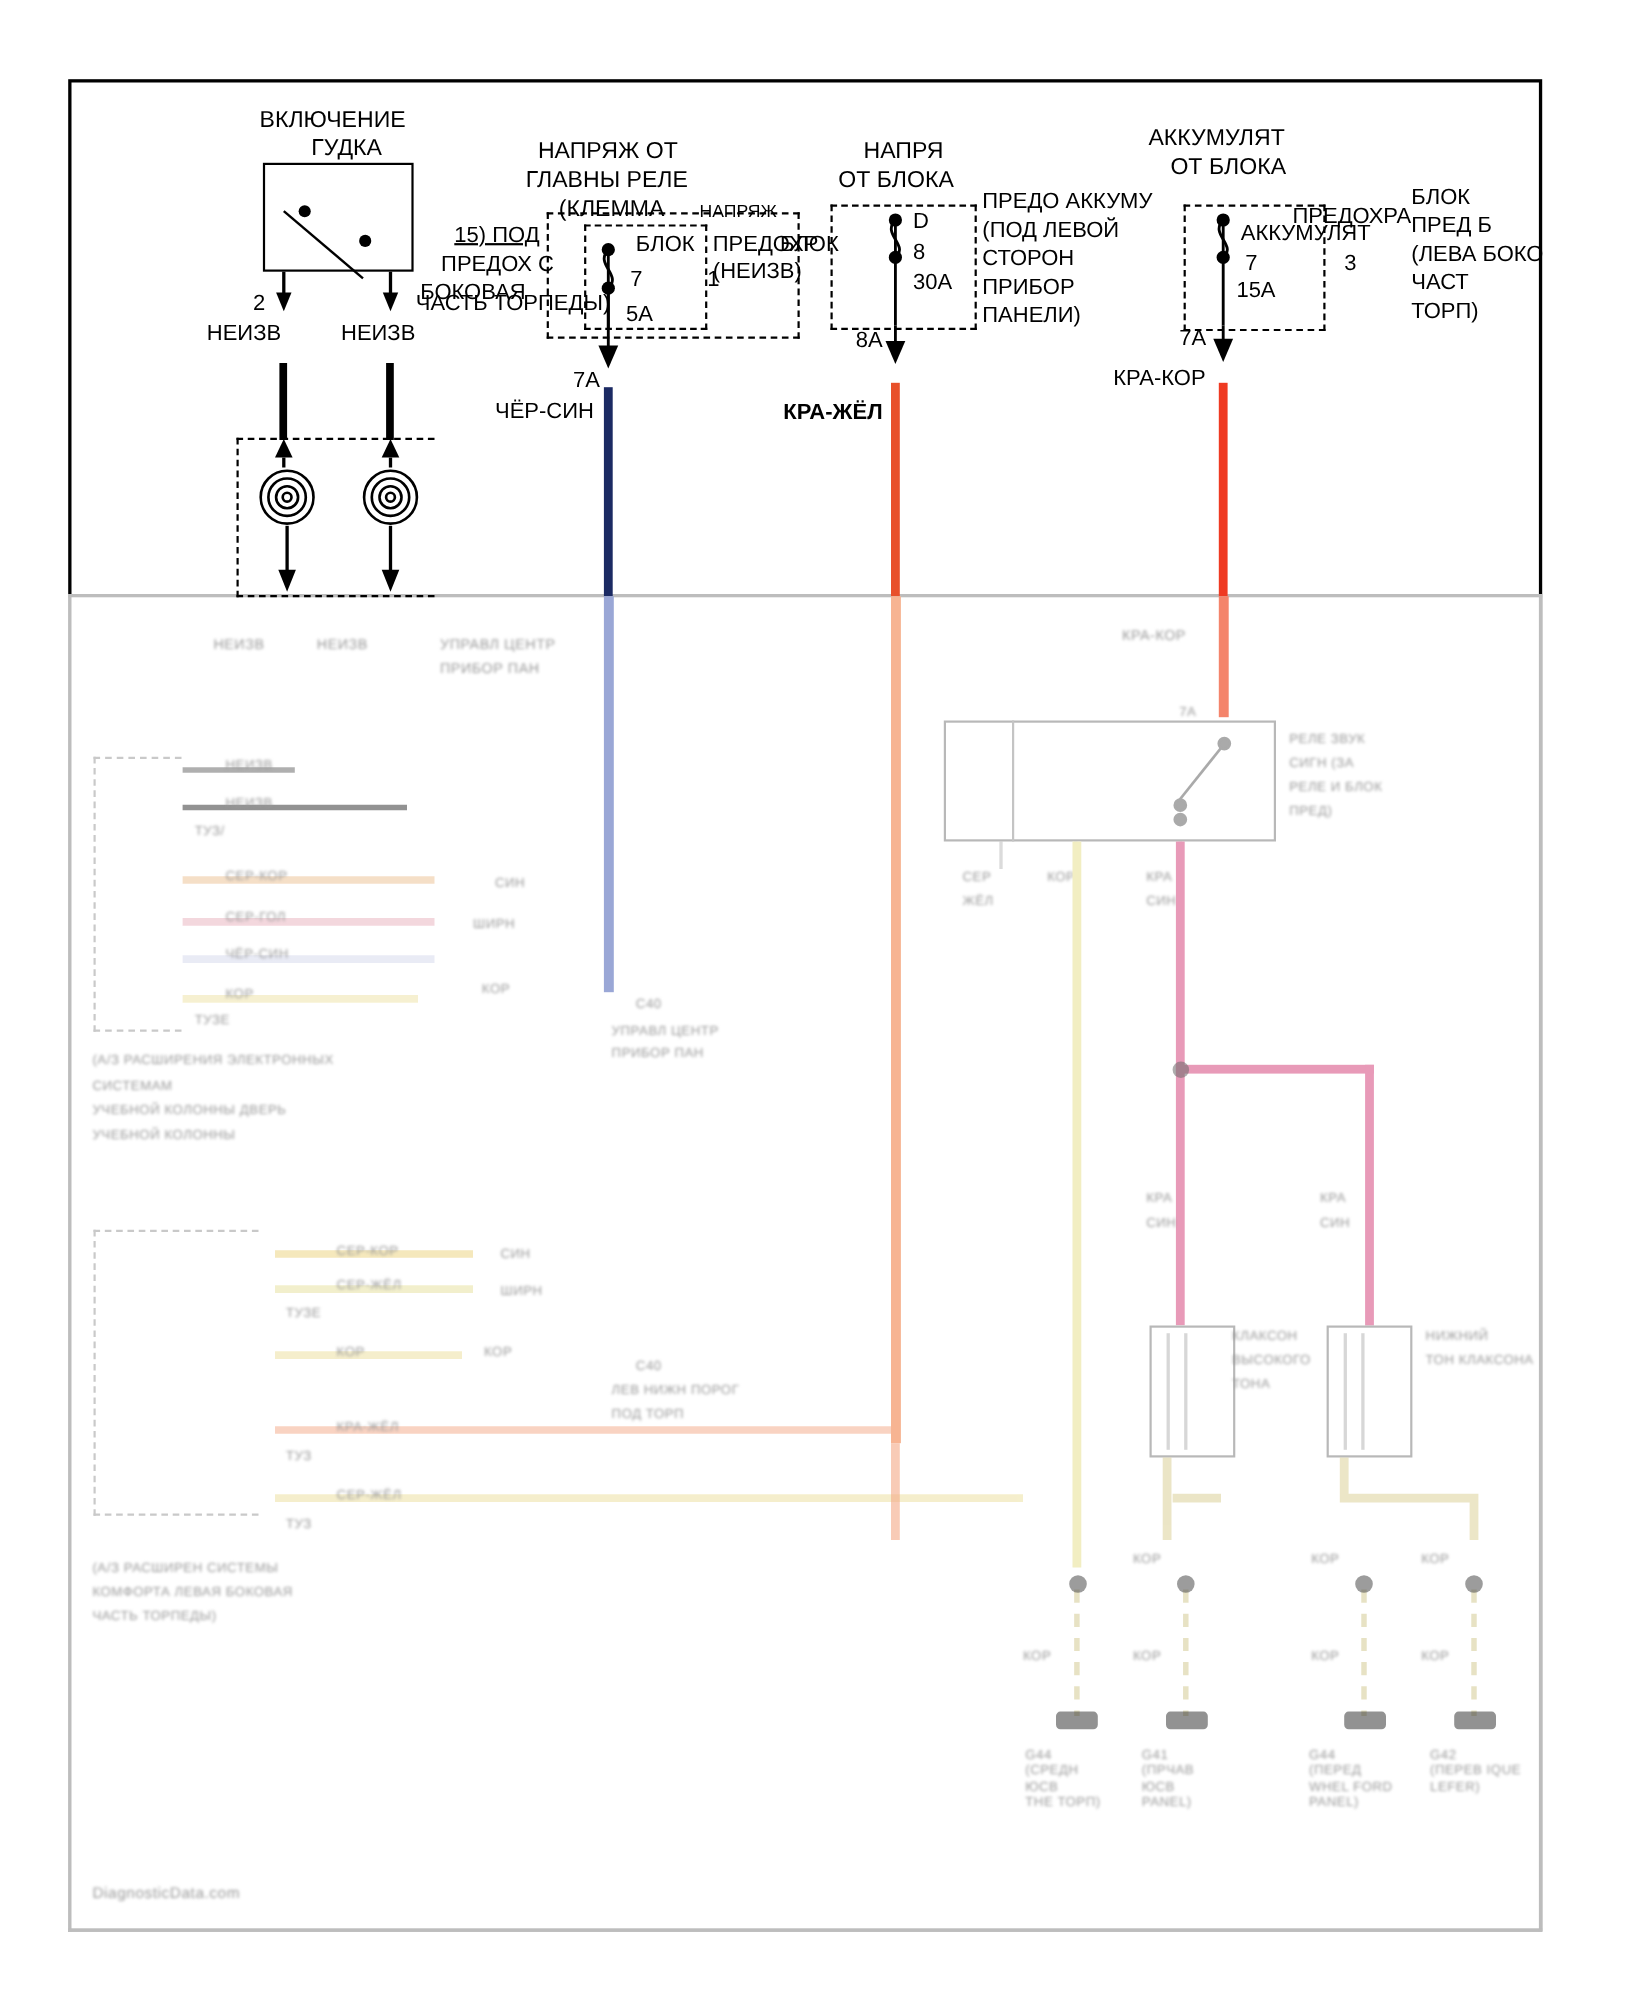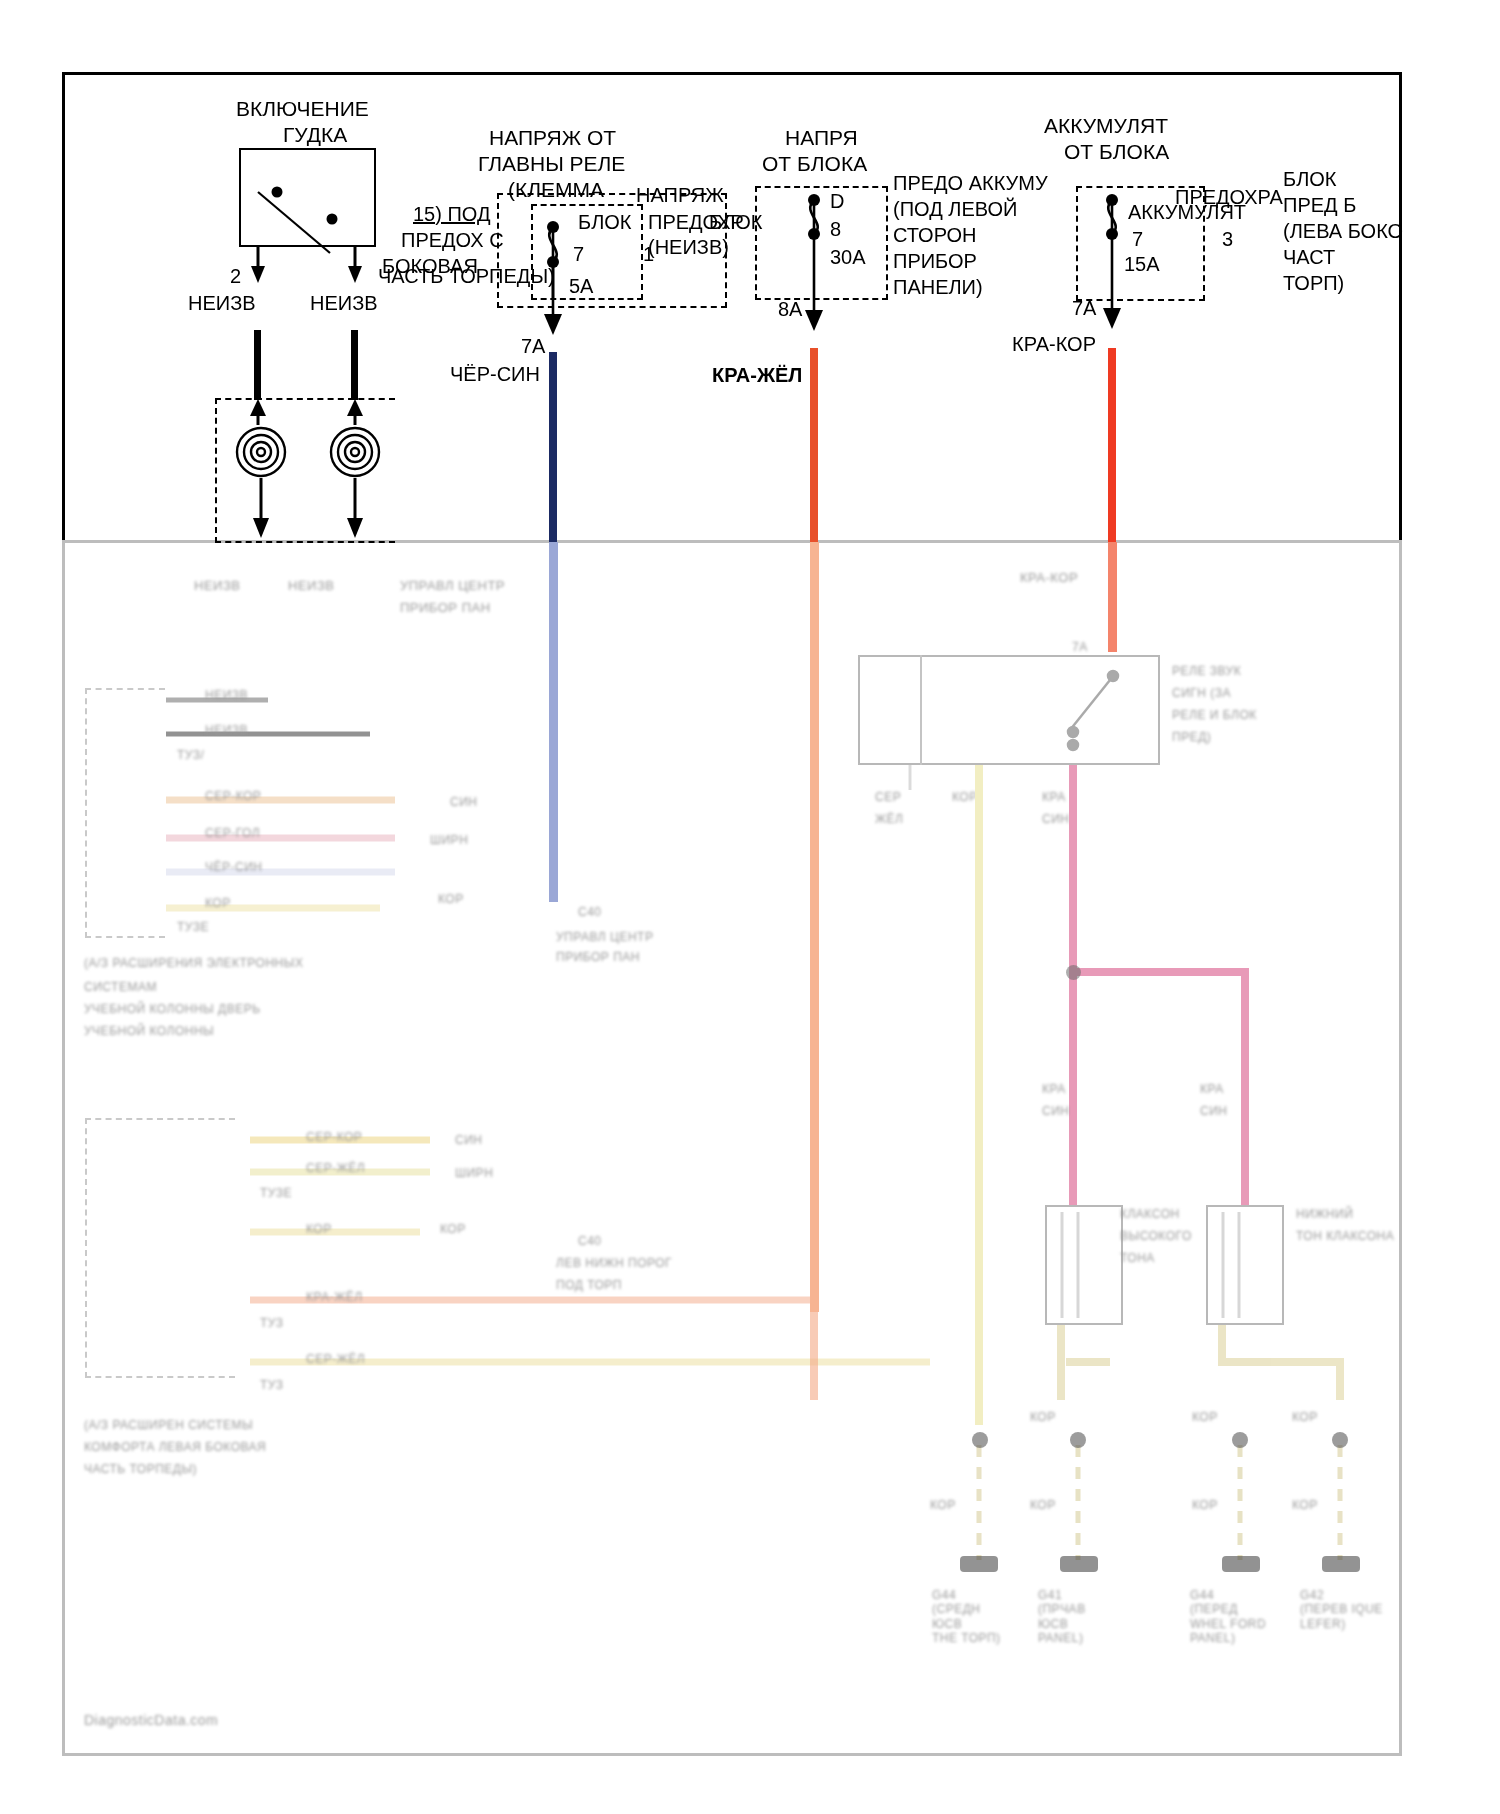"НАПРЯЖ" div.lbl { font-size: 20px -> 16px }
